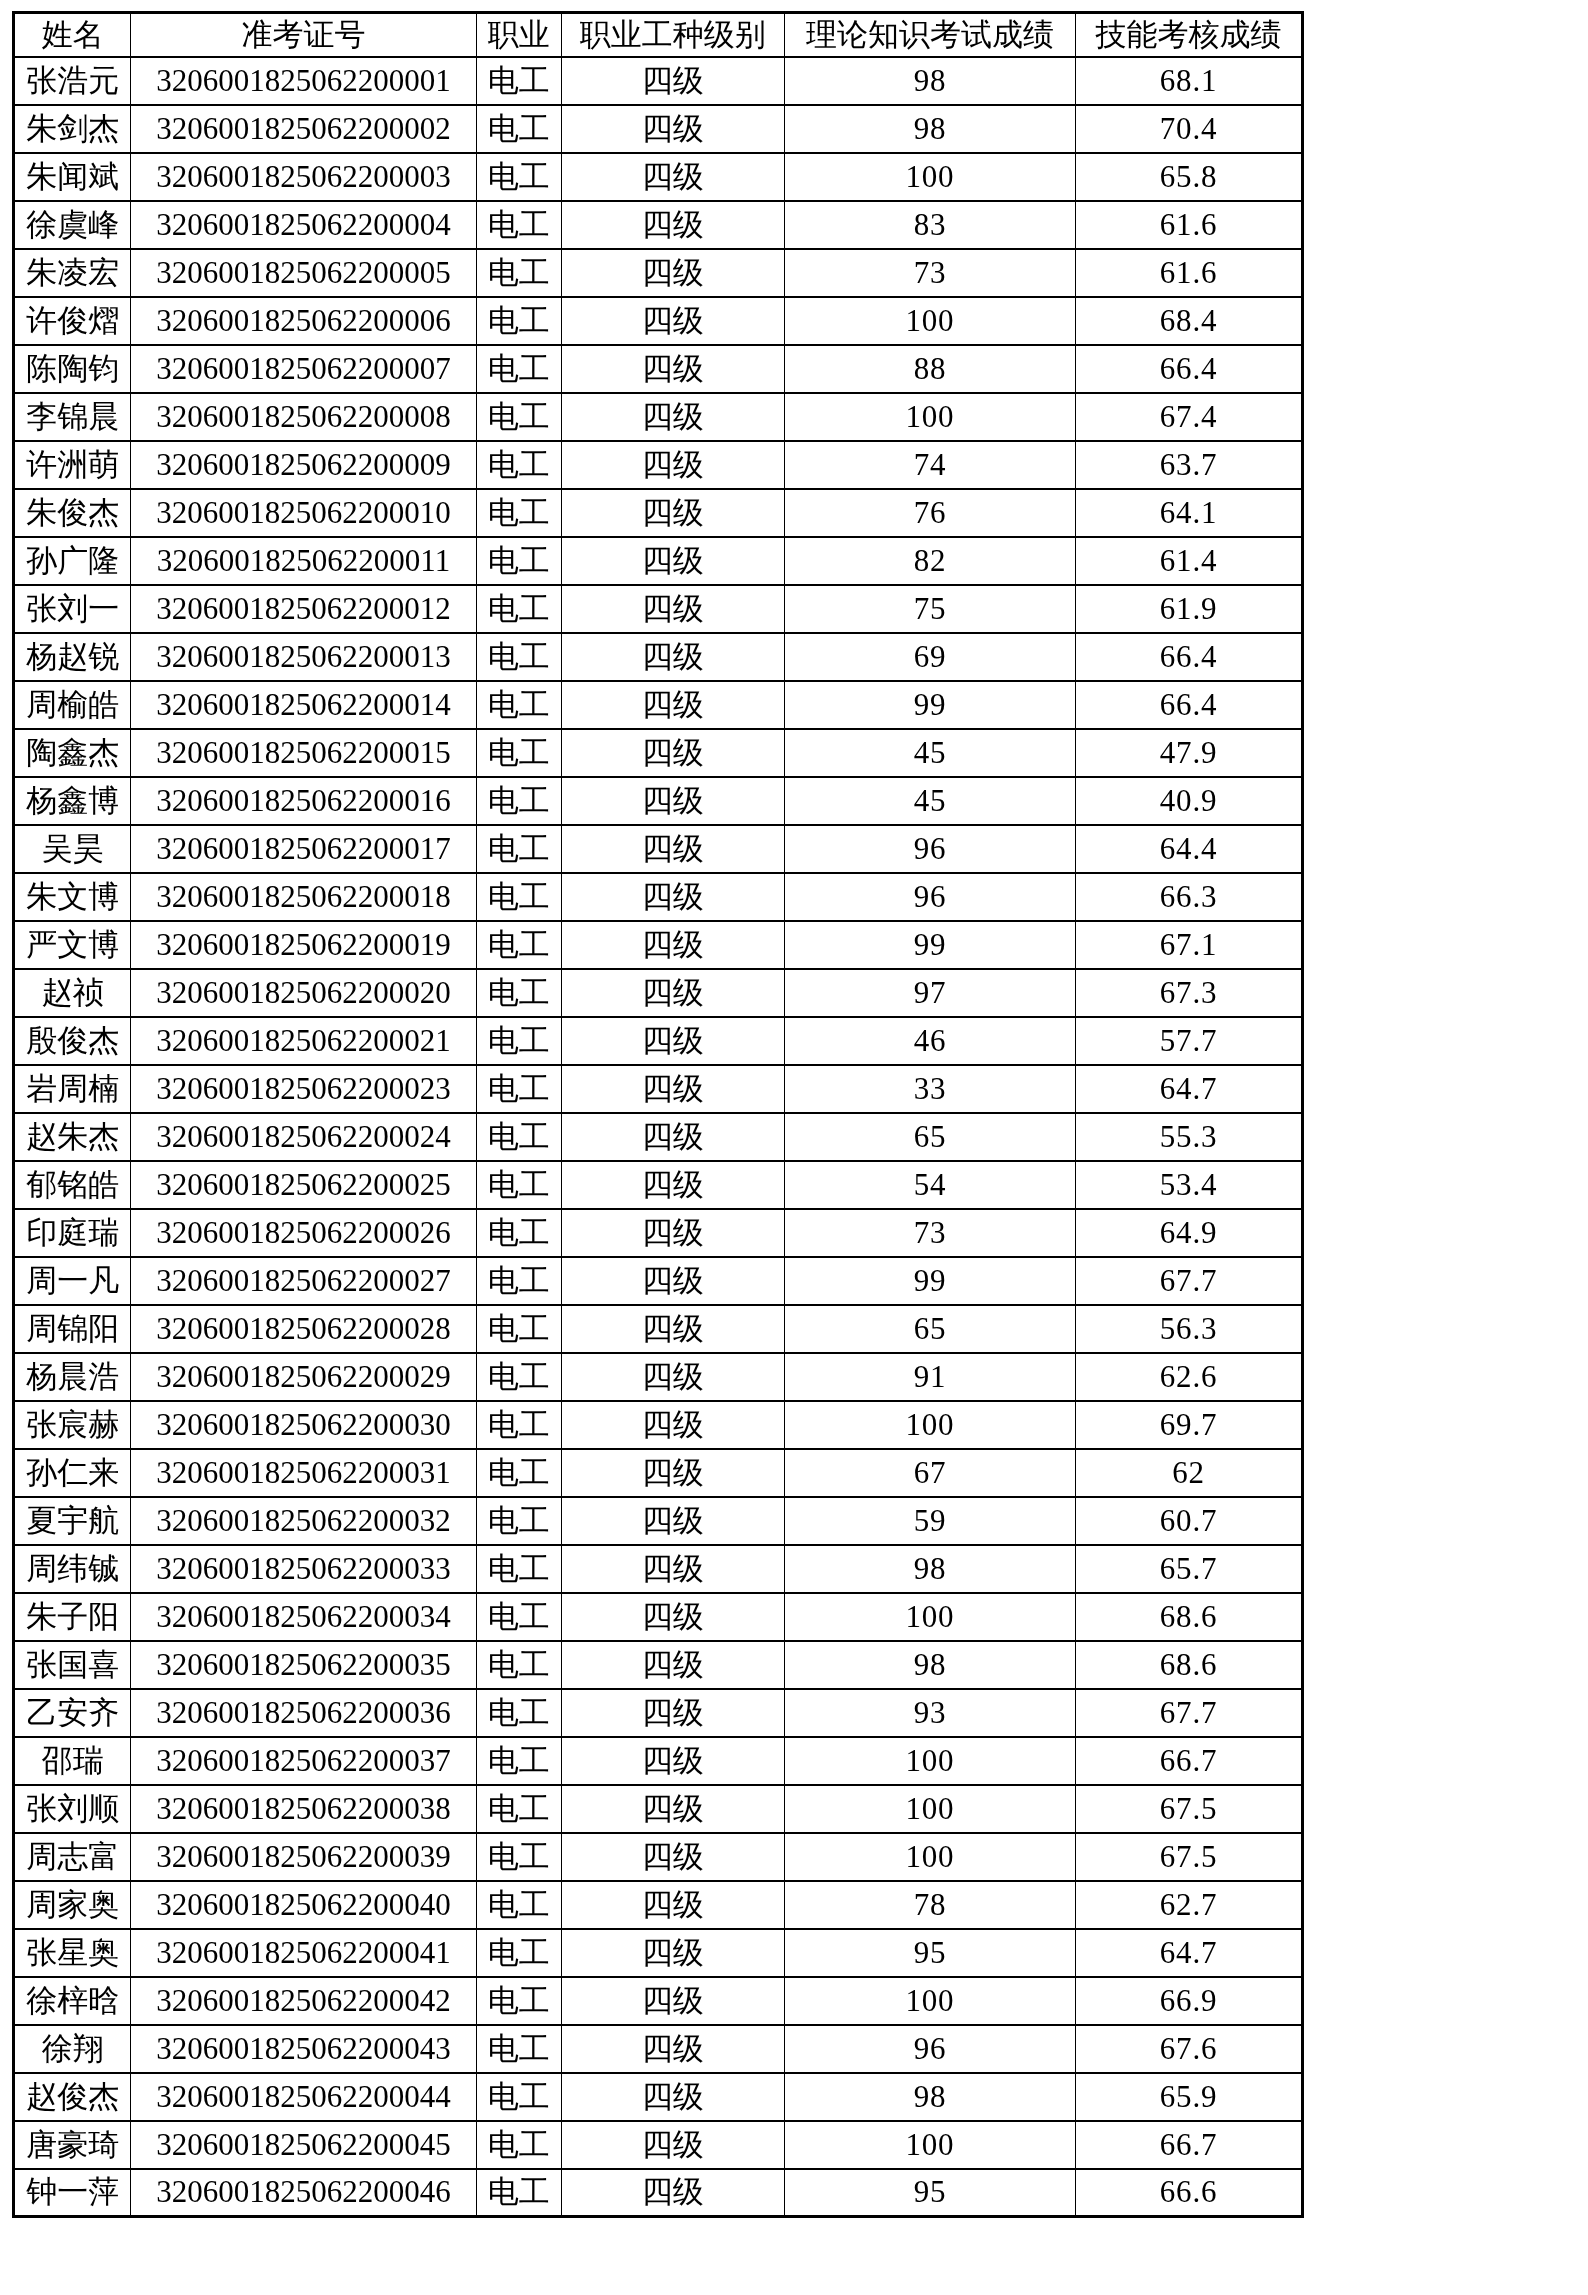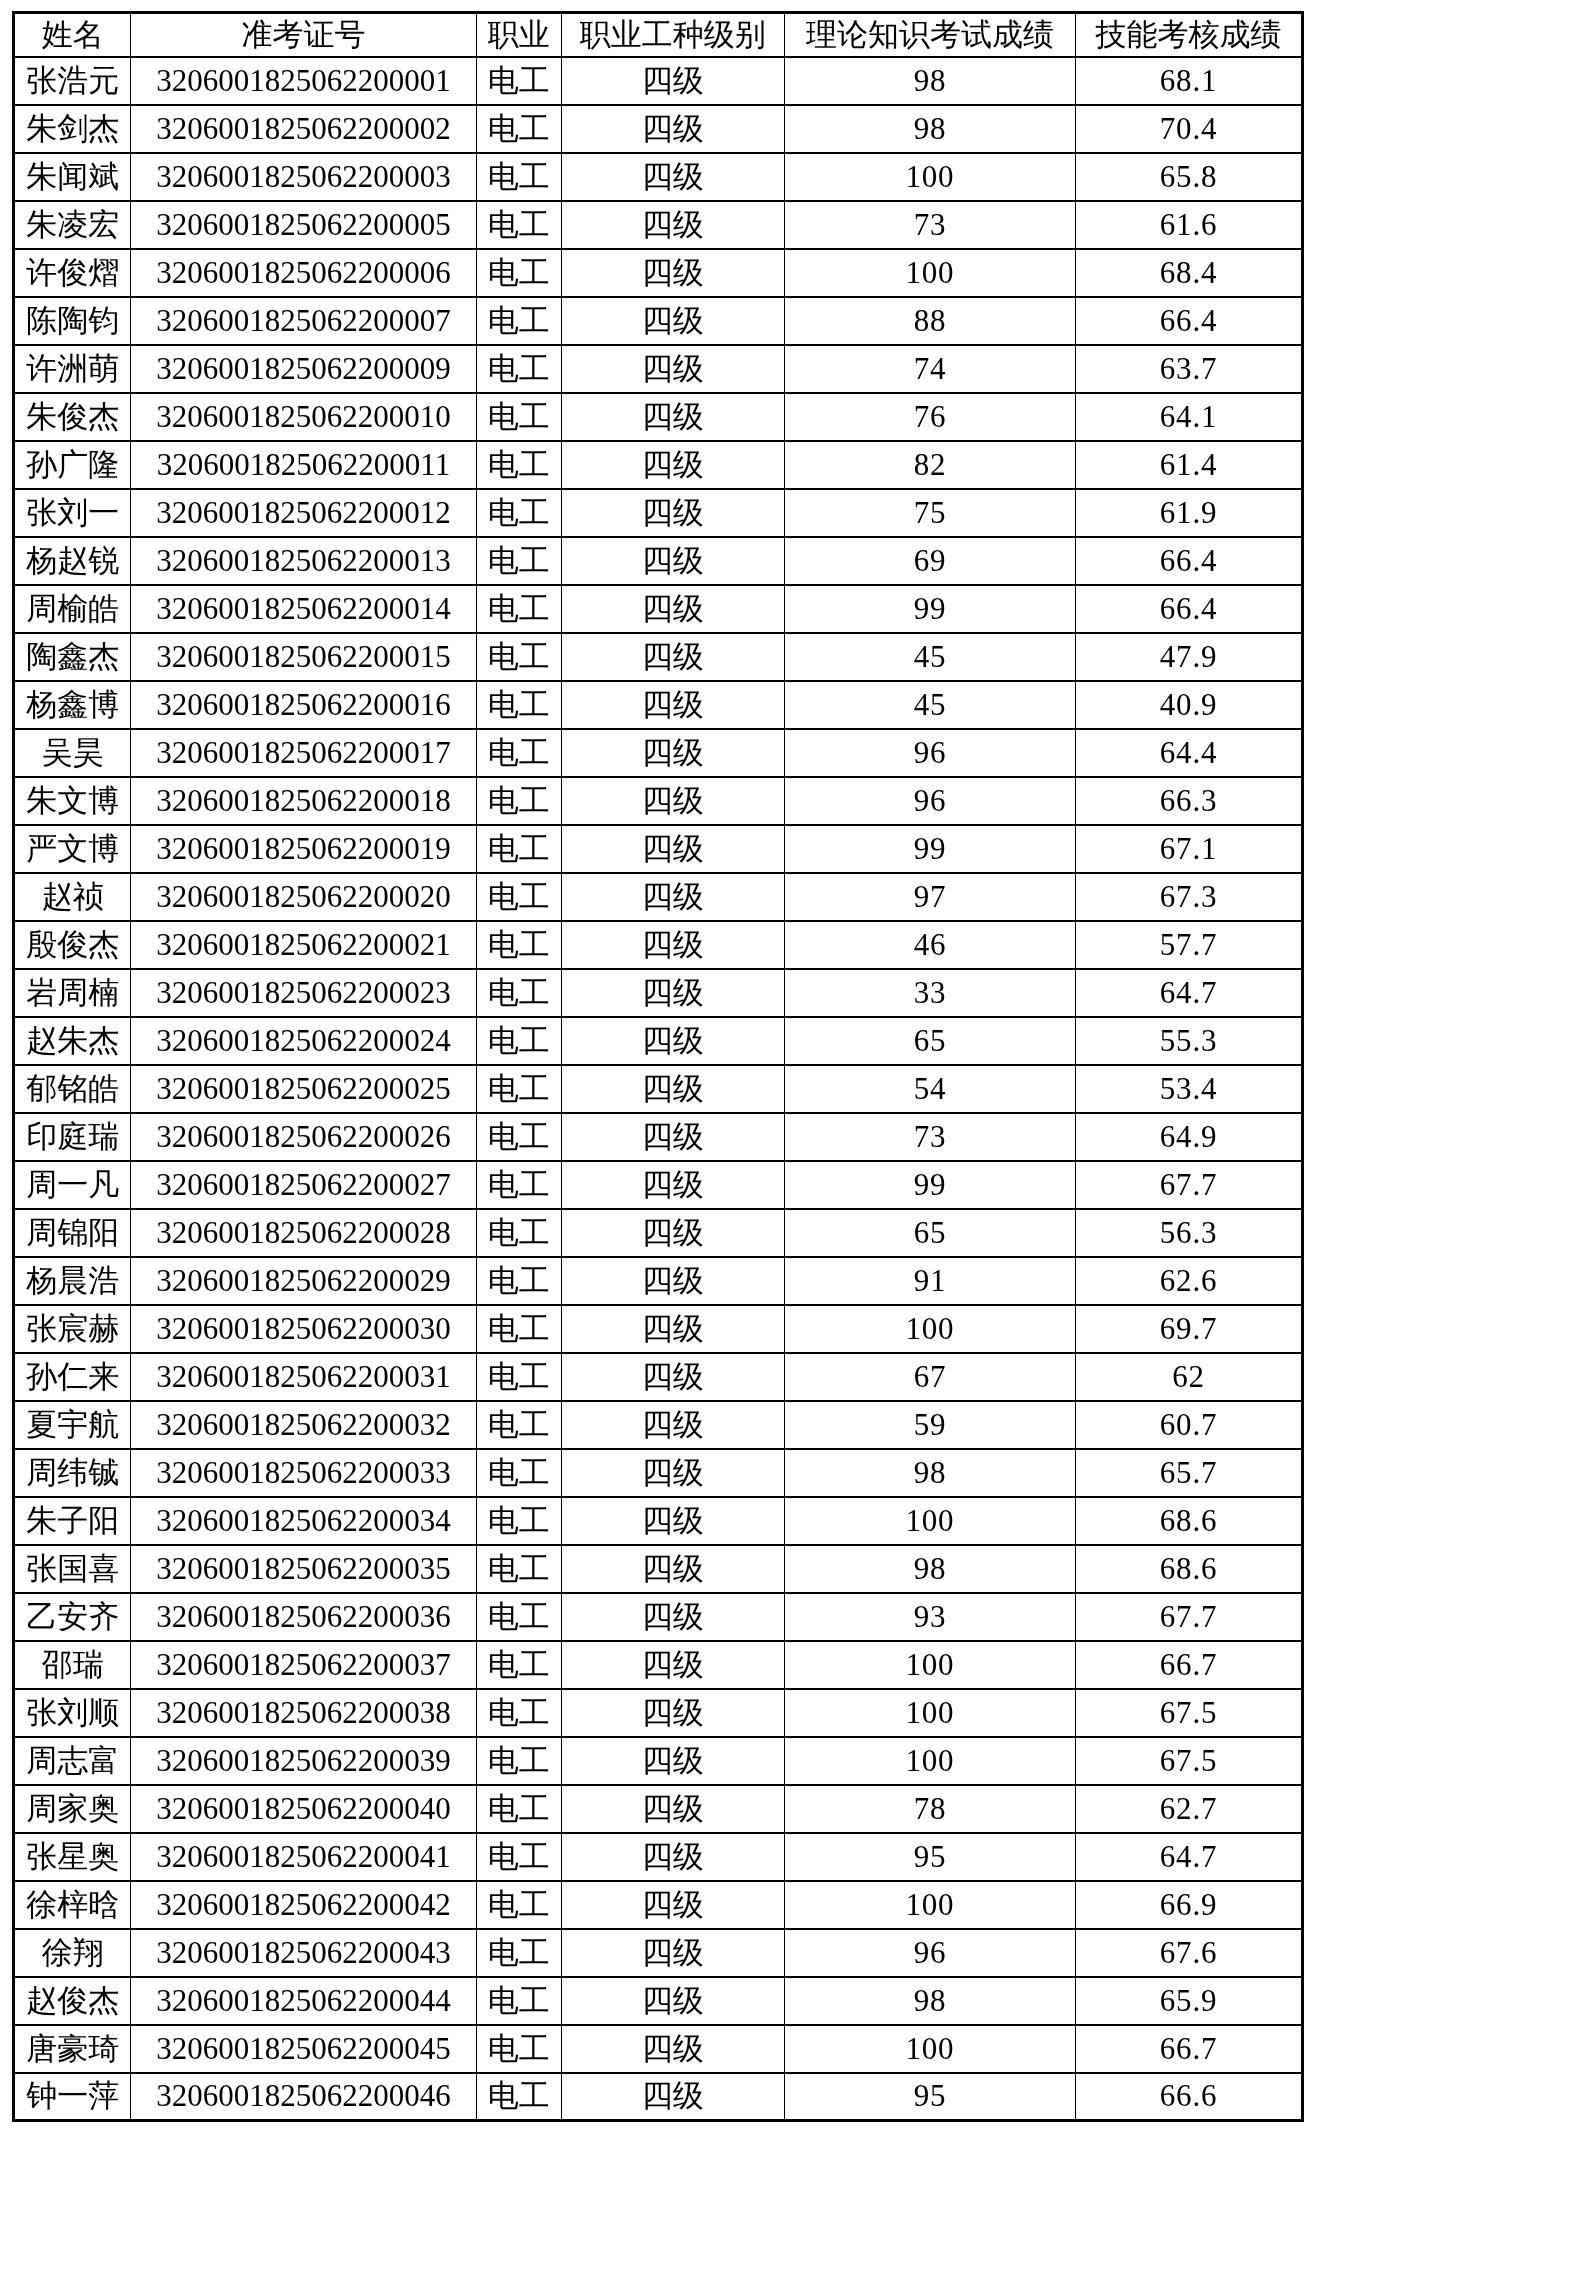"徐虞峰" tr { html: none -> <tr> <td>徐虞峰</td> <td>3206001825062200004</td> <td>电工</td> <td>四级</td> <td>83</td> <td>61.6</td> </tr> }
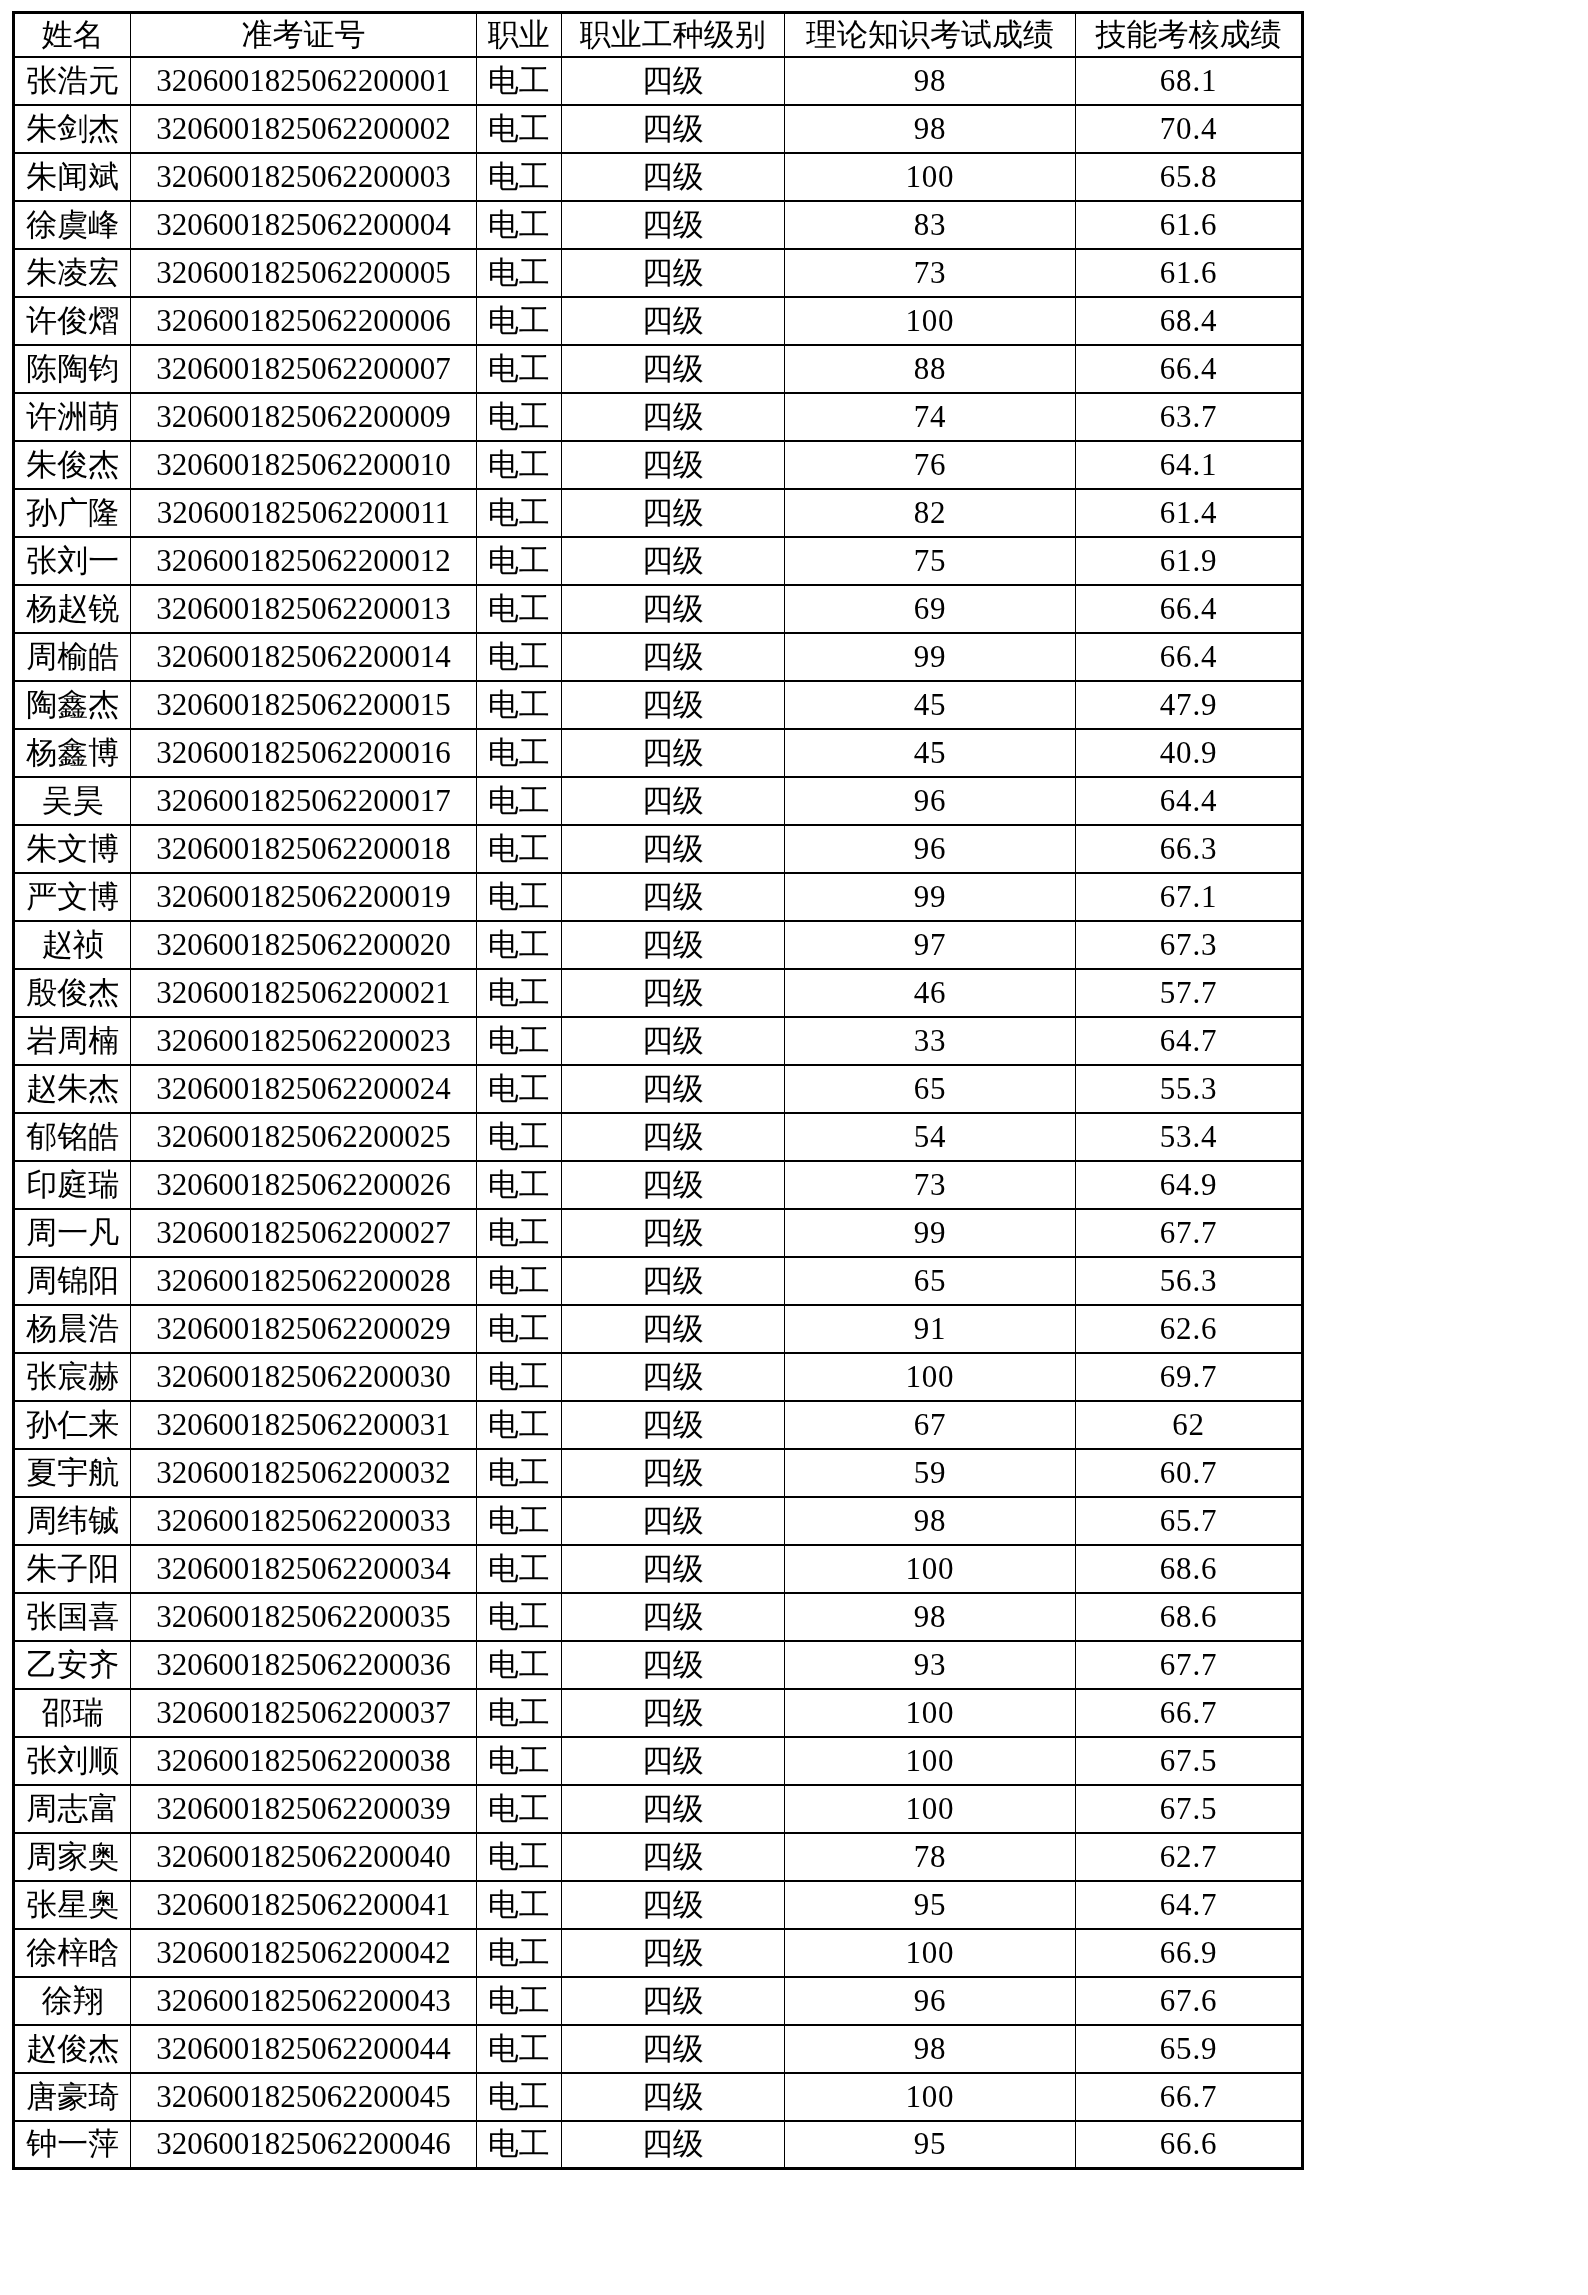"李锦晨" tr { html: none -> <tr> <td>李锦晨</td> <td>3206001825062200008</td> <td>电工</td> <td>四级</td> <td>100</td> <td>67.4</td> </tr> }
